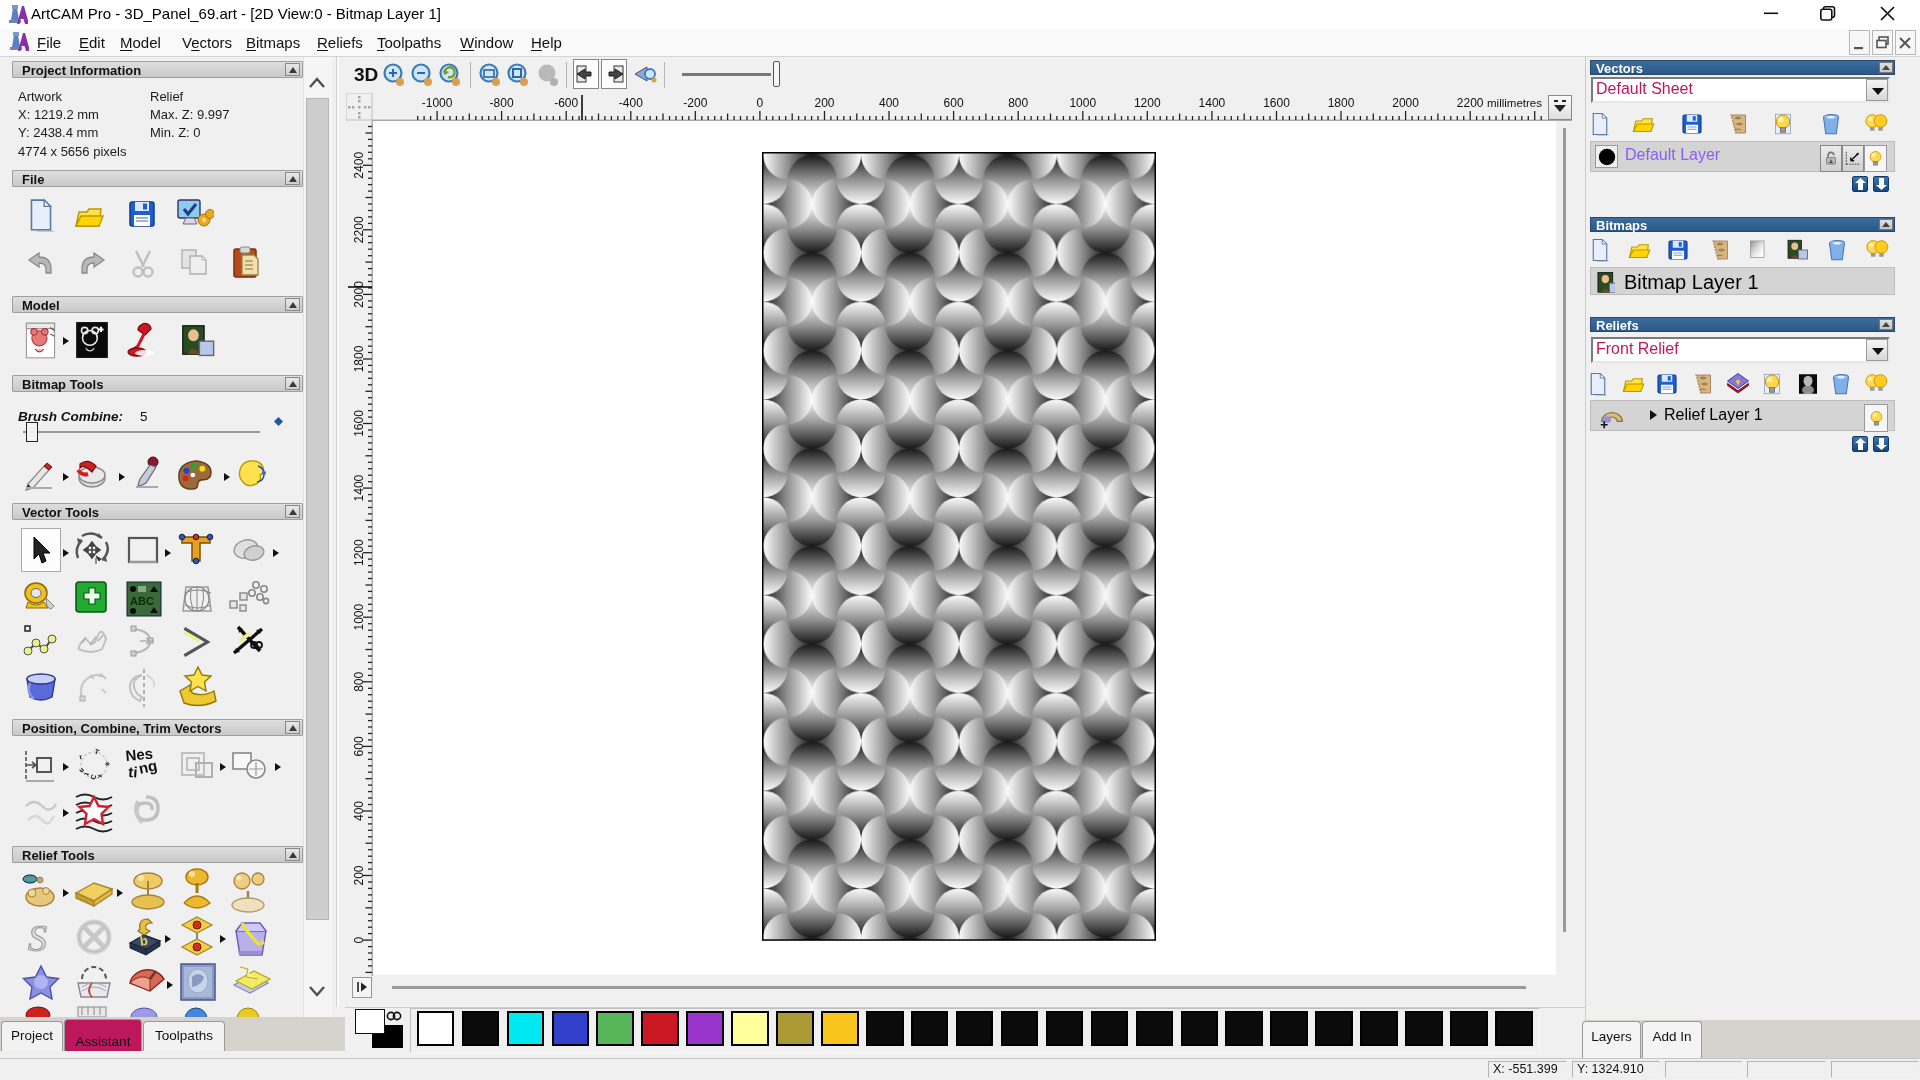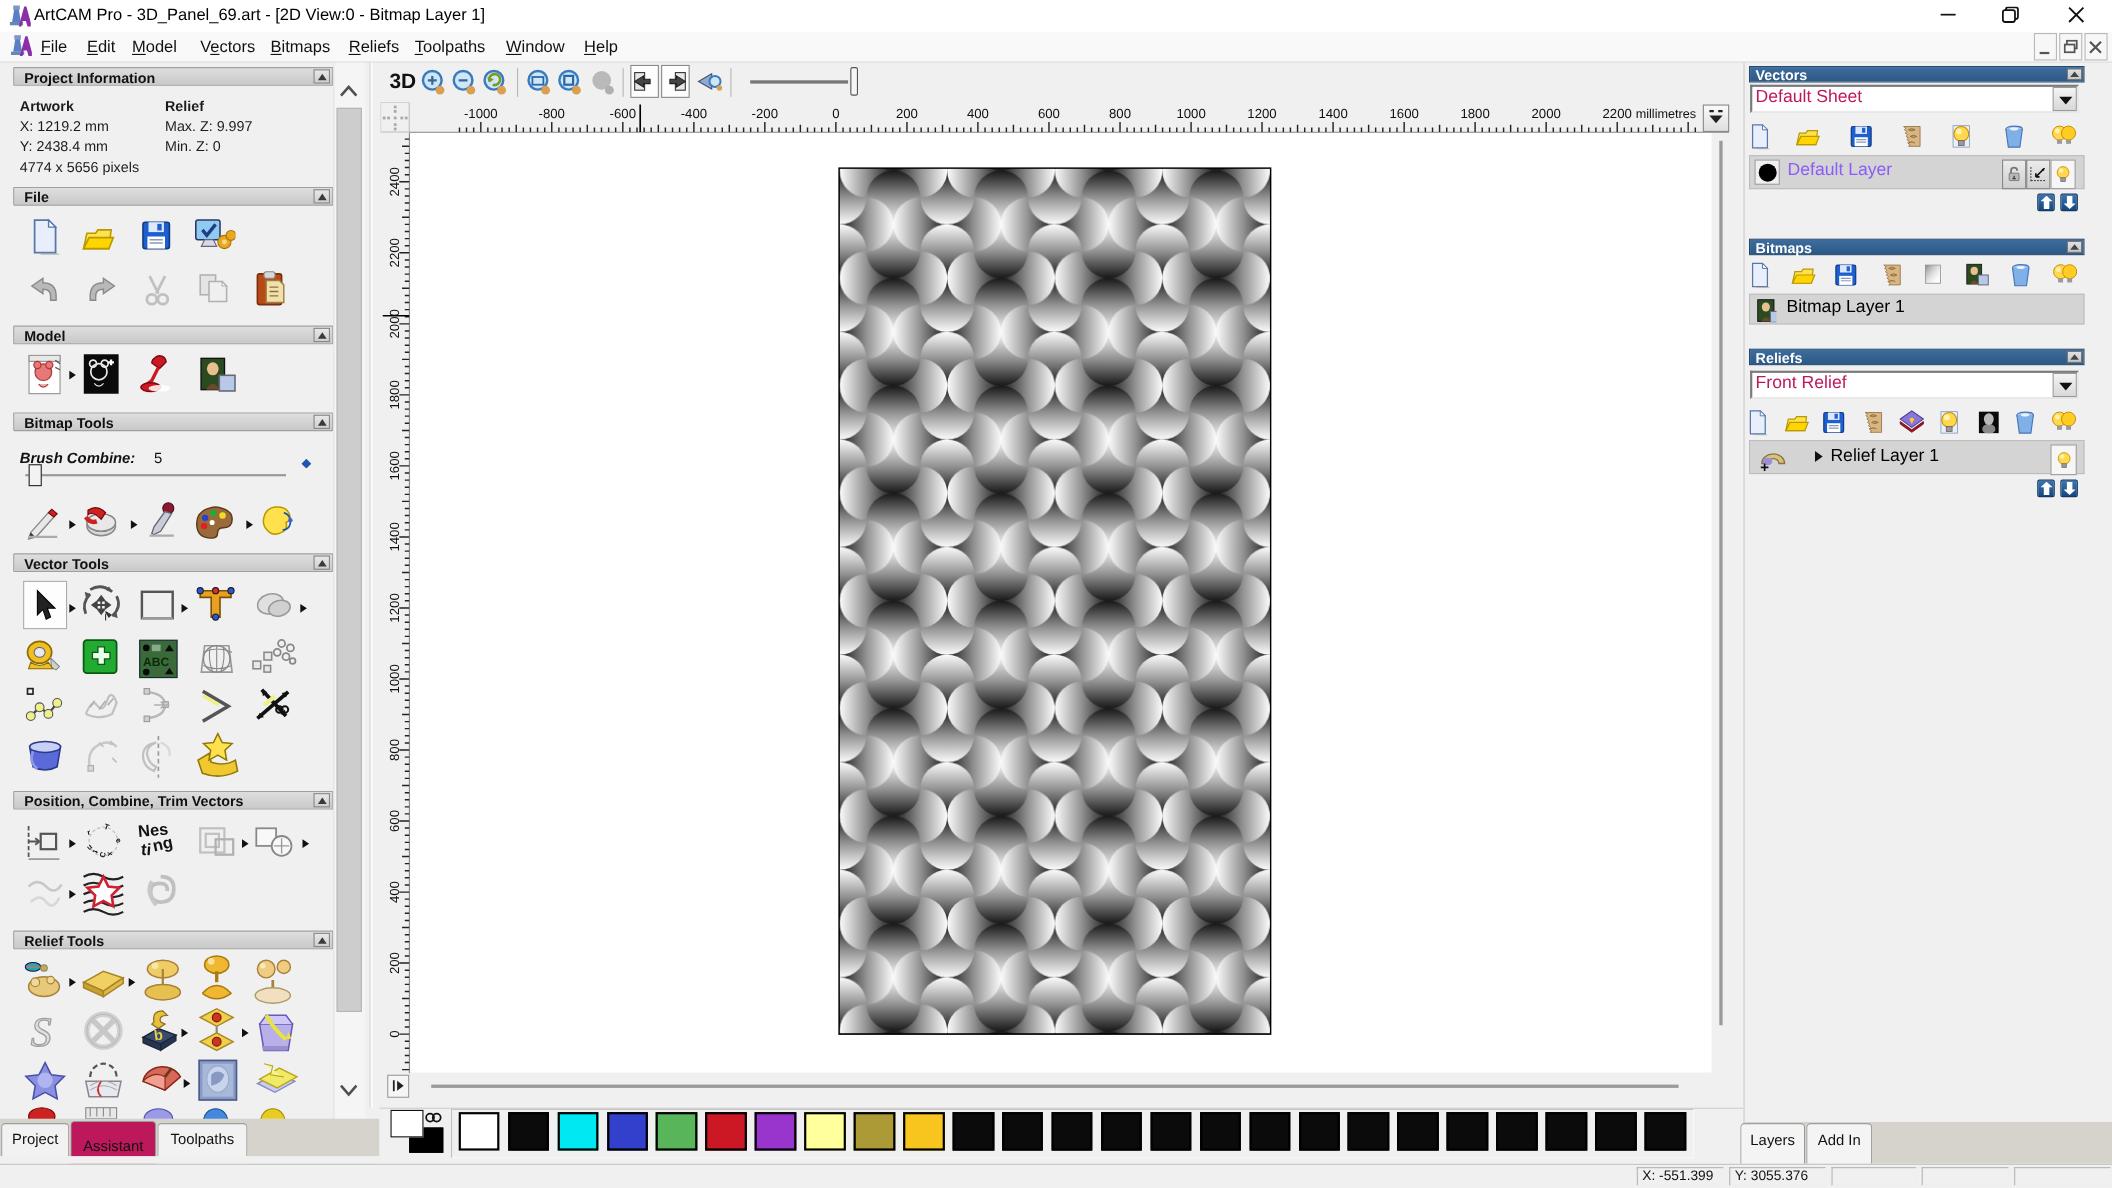"Artwork" .pinfo b { font-weight: bold -> normal }
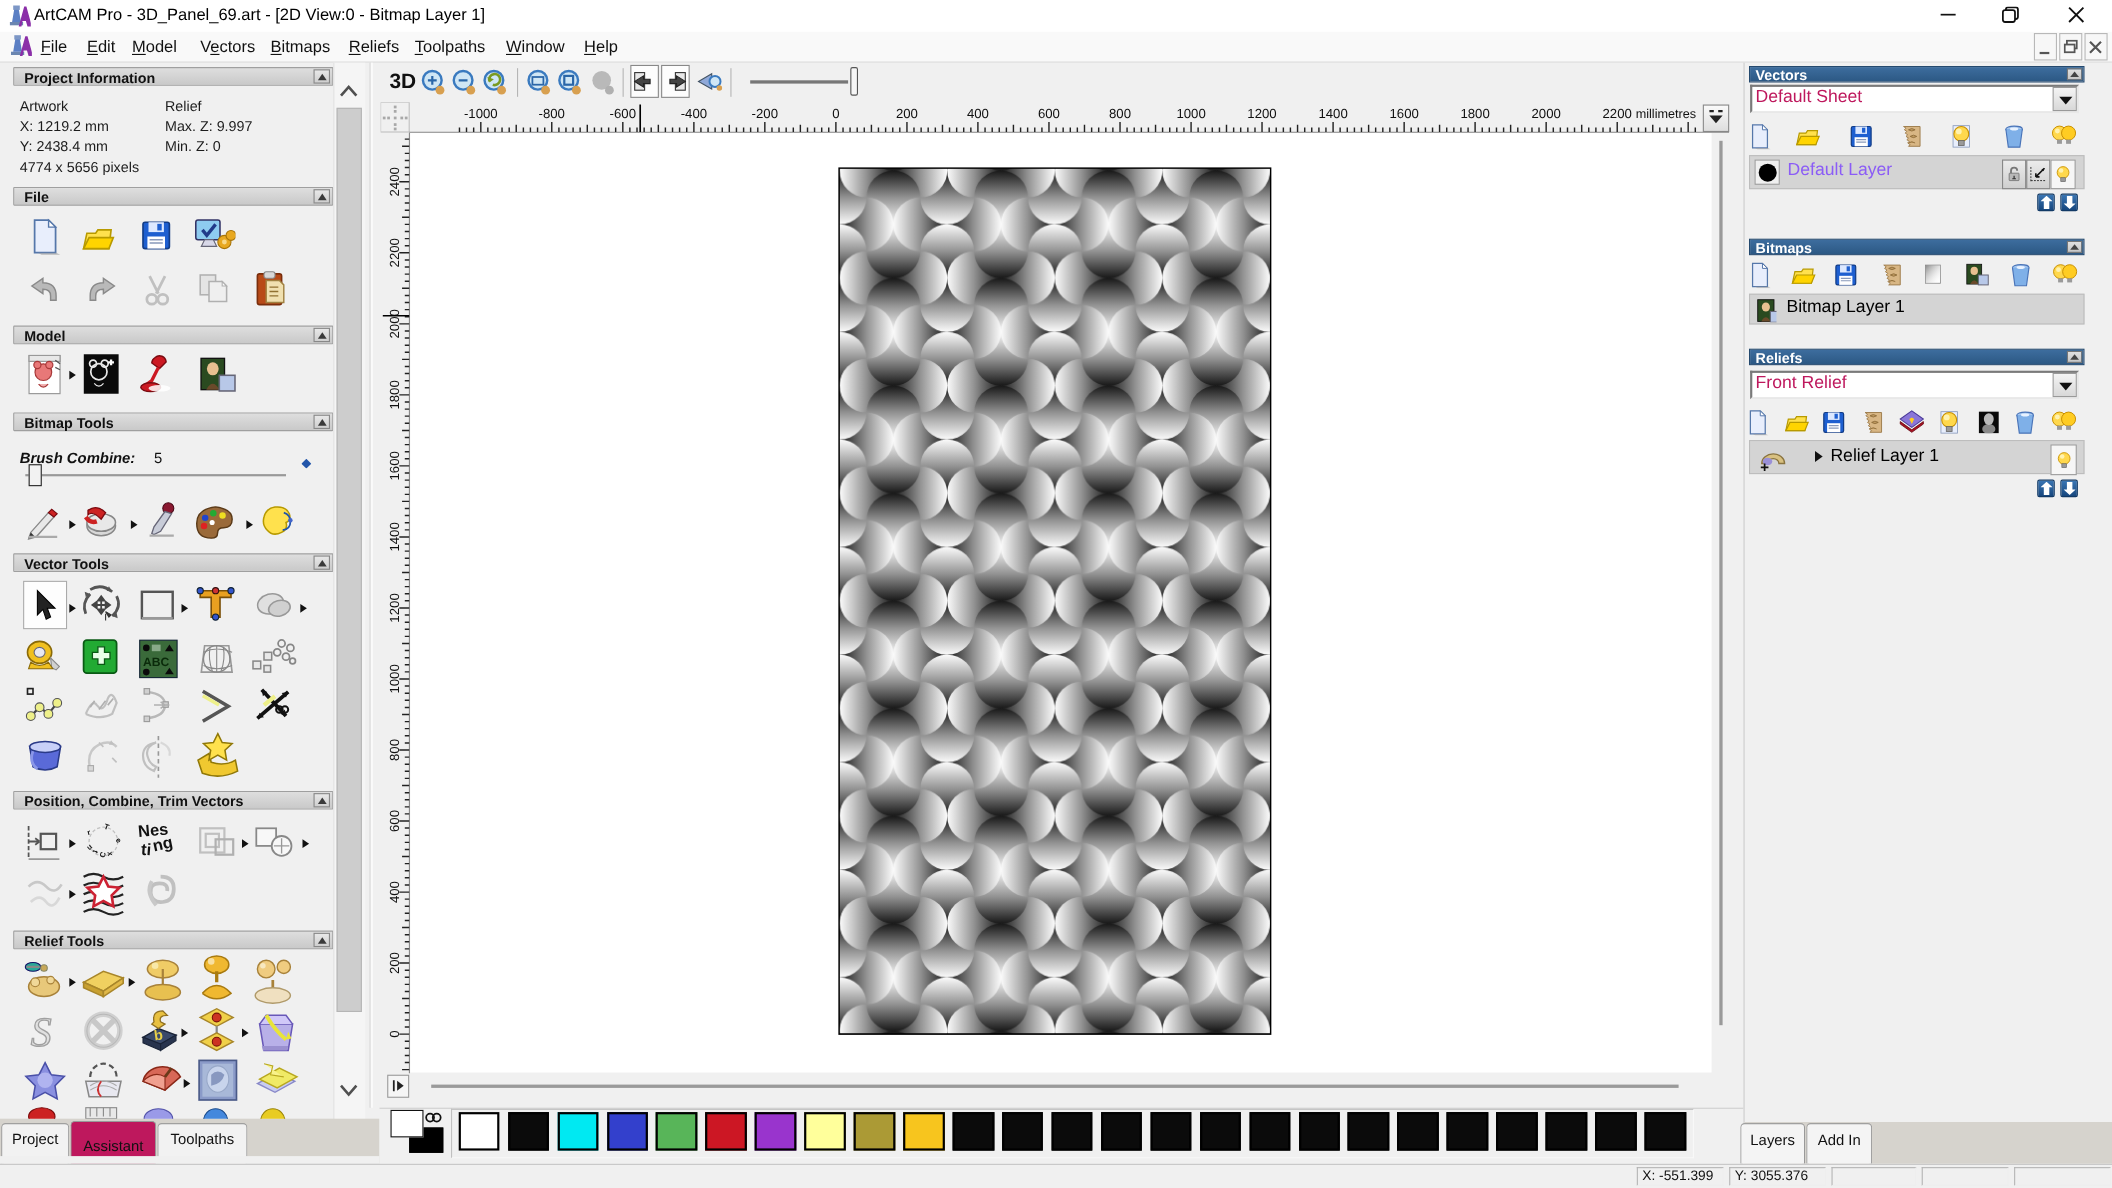"Bitmap Layer 1" div.abs { font-size: 16px -> 20px }
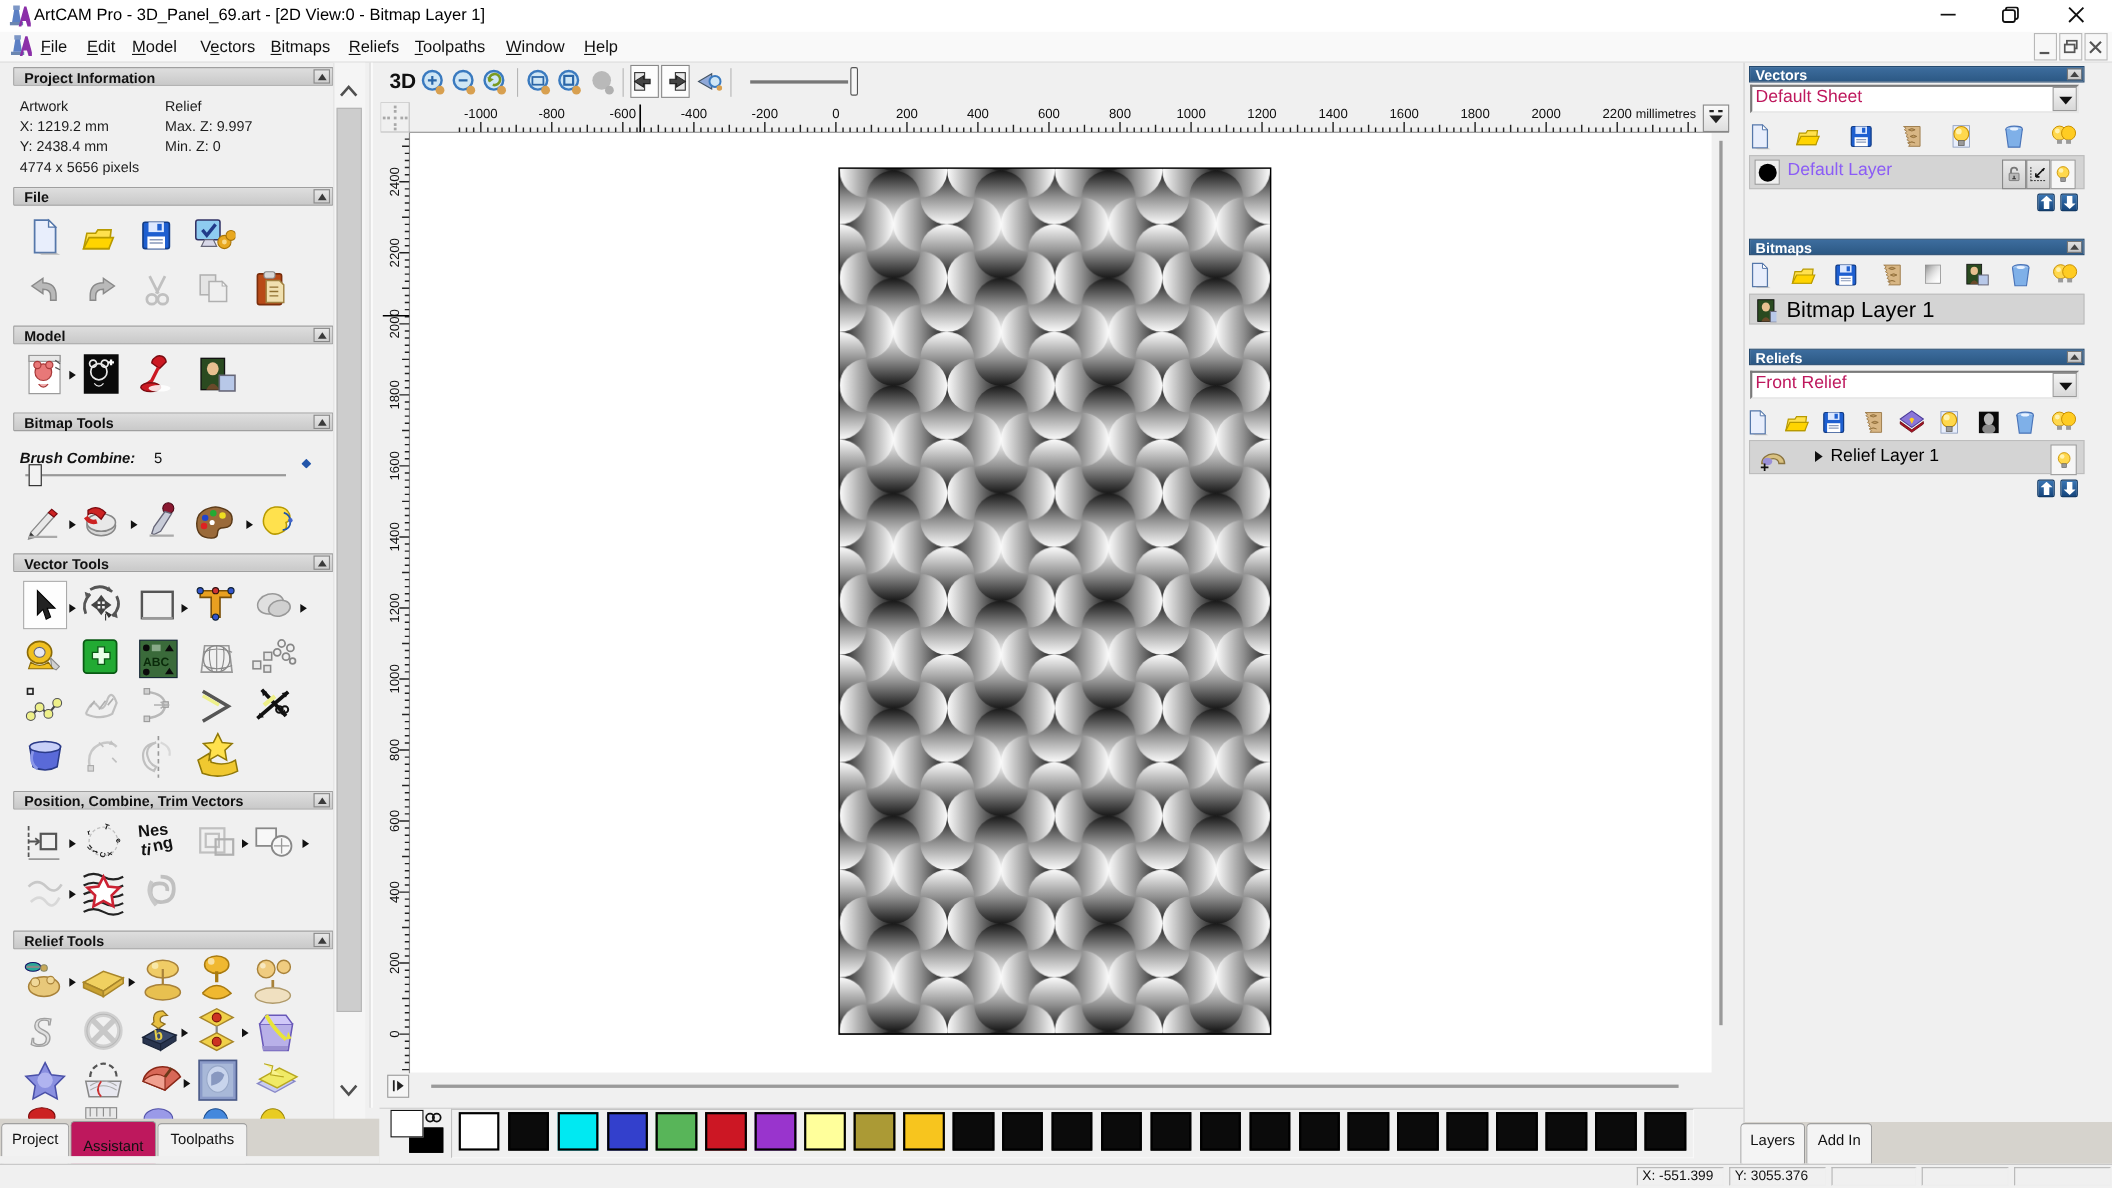"Y: 3055.376" div.stcell { text: 3055.376 -> 1324.910 }
